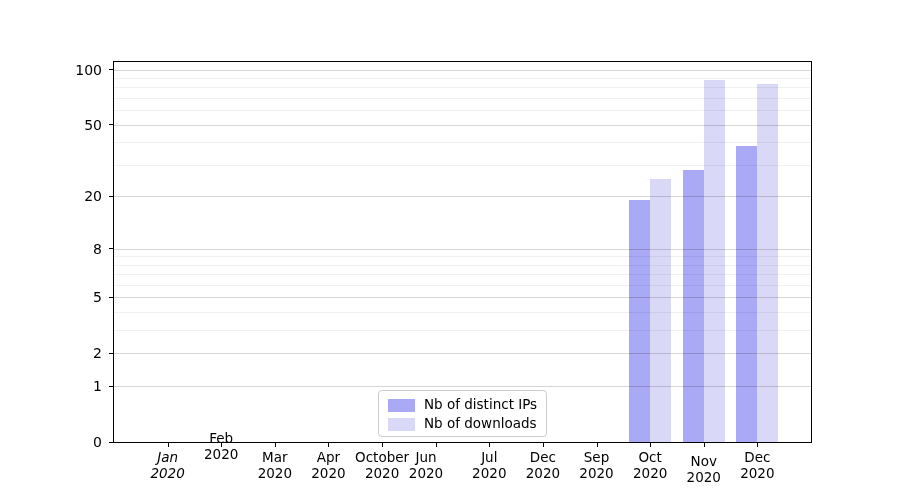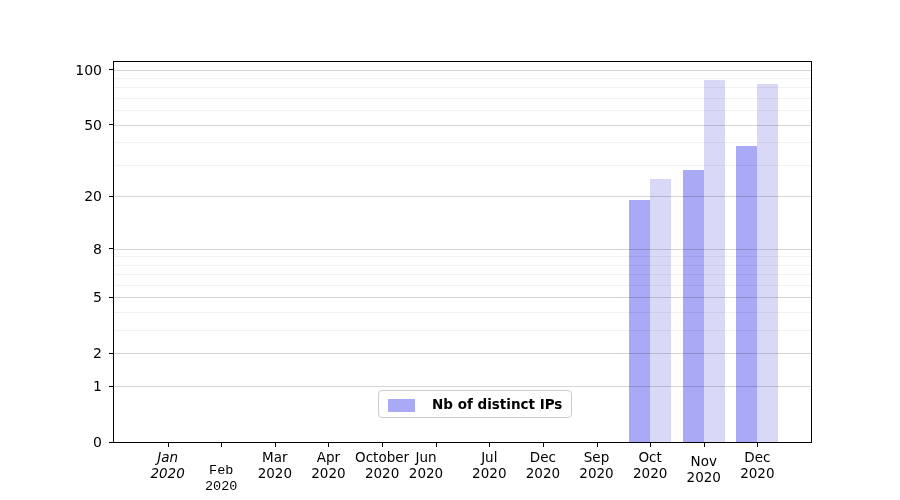"Nb of distinct IPs" .legend-item { font-weight: bold -> none; gap: 17px -> 9px }
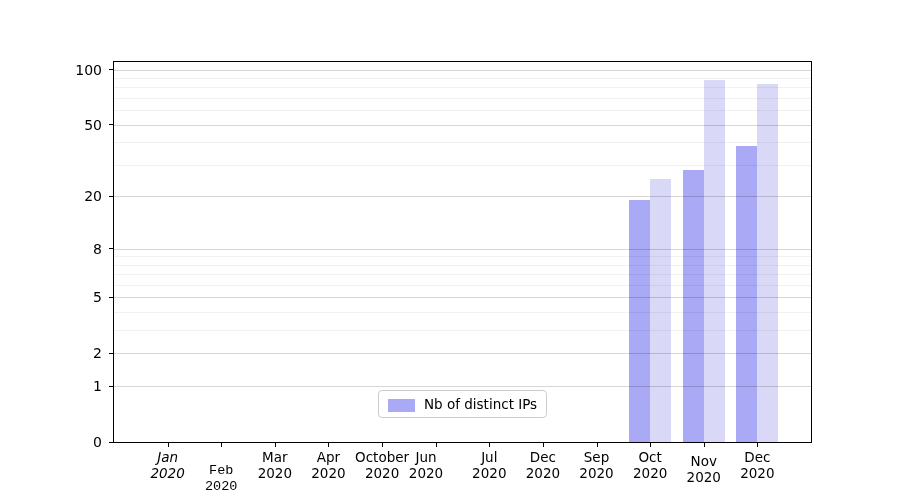"Nb of downloads" div.legend-item { html: none -> <div> <span></span> <span>Nb of downloads</span> </div> }
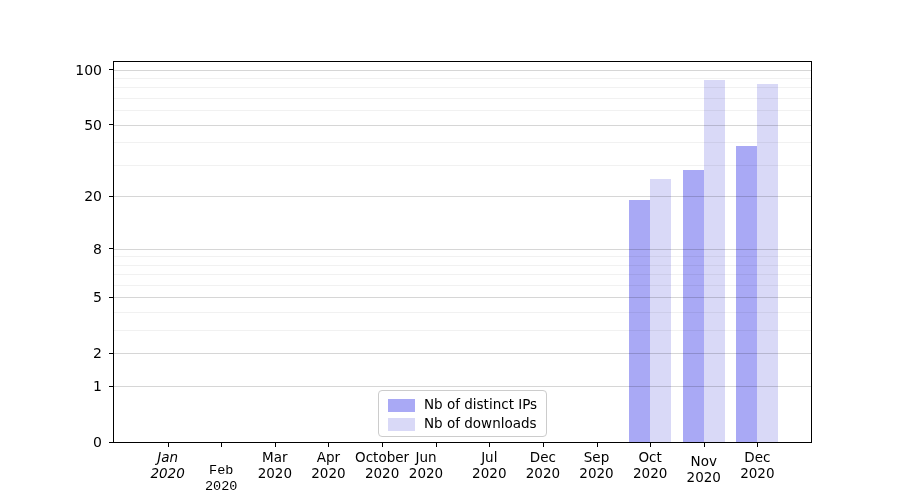"Feb" div.xtick-label { font-family: Liberation Mono, monospace -> none; top: 463px -> 430px }
